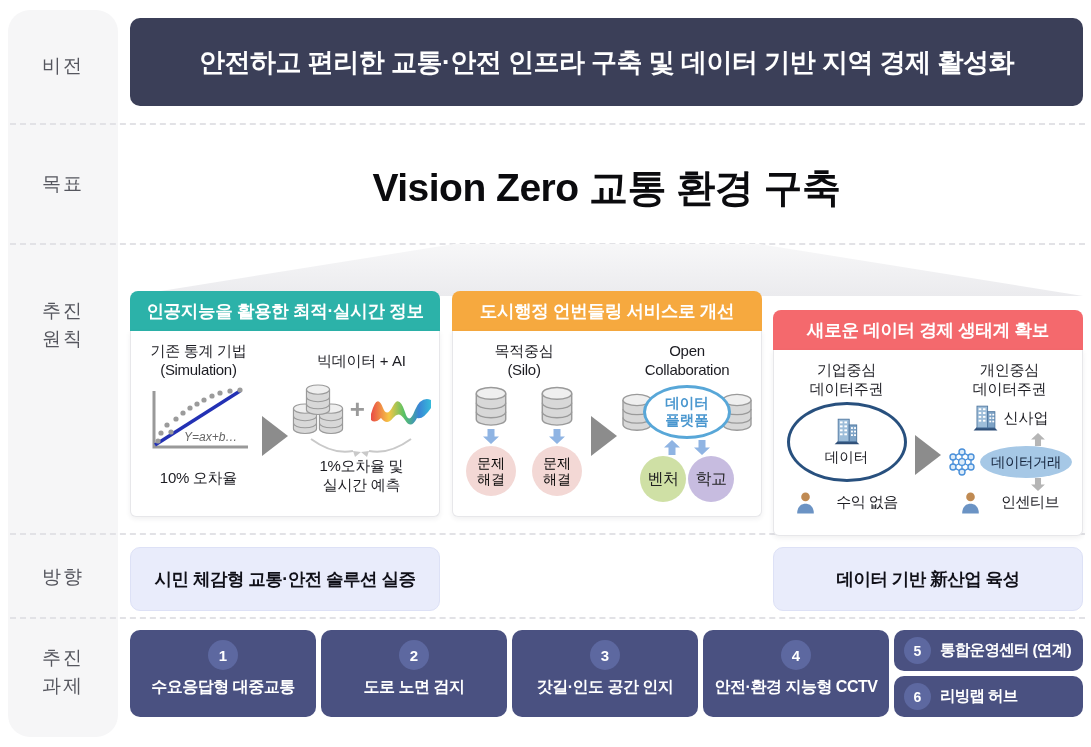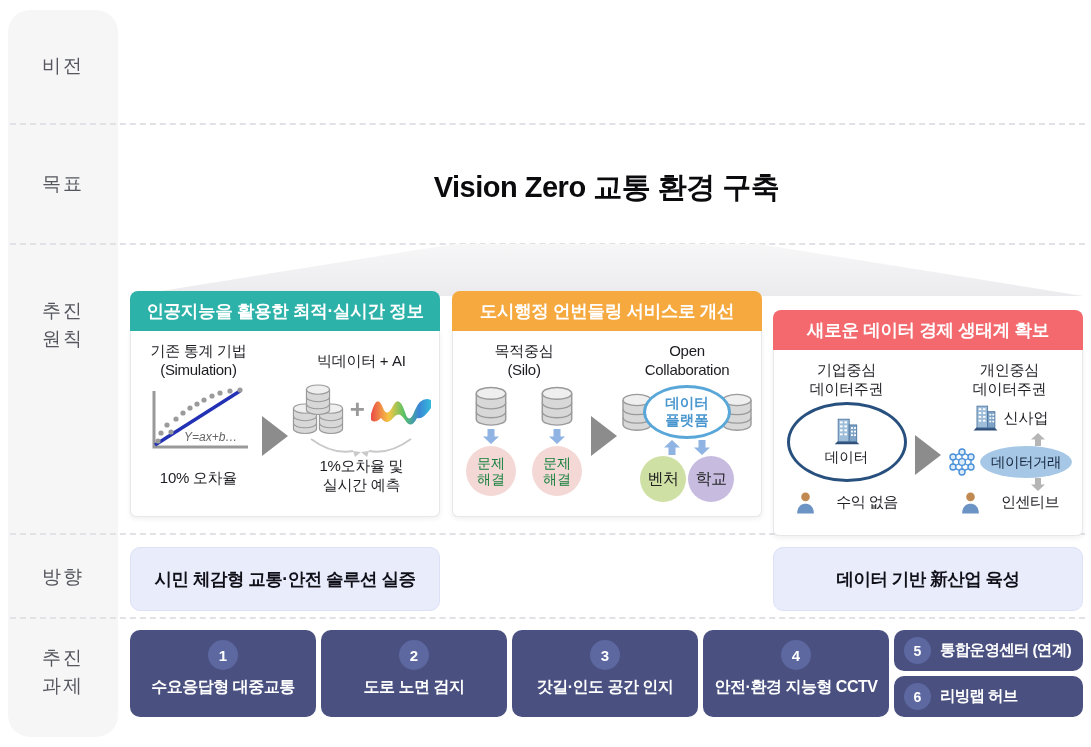"안전하고 편리한 교통·안전 인프라 구축" div.banner { html: none -> <div> <span>안전하고 편리한 교통·안전 인프라 구축 및 데이터 기반 지역 경제 활성화</span> </div> }
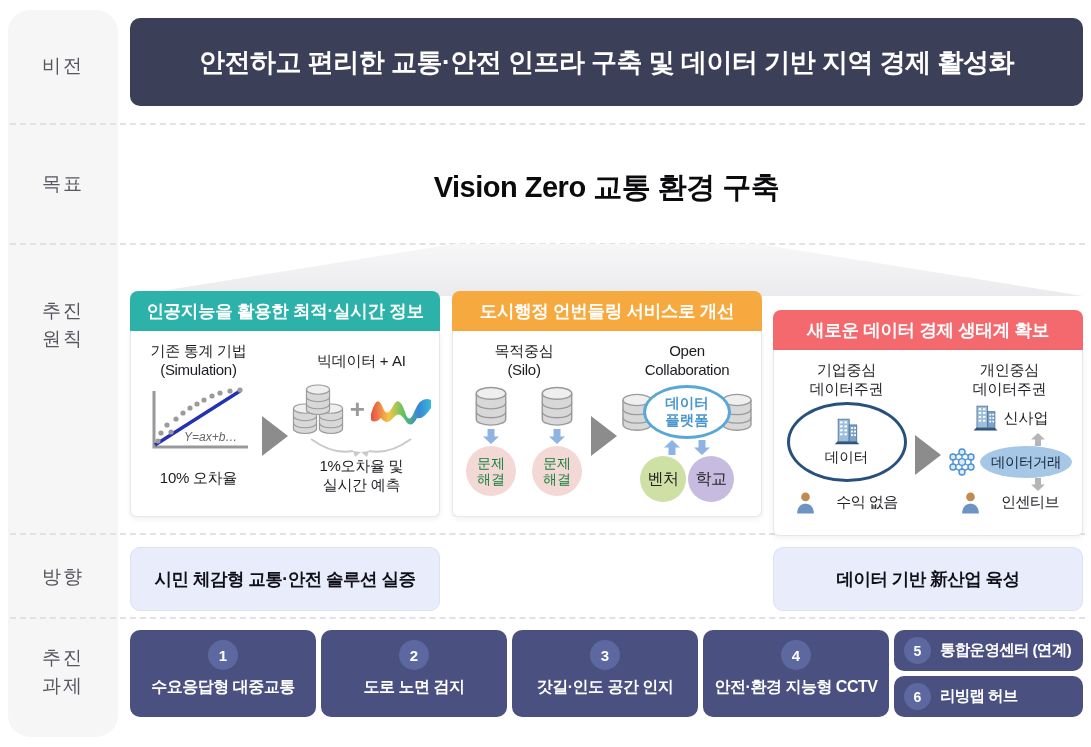"Vision Zero 교통 환경 구축" .goal { font-size: 29px -> 39px }
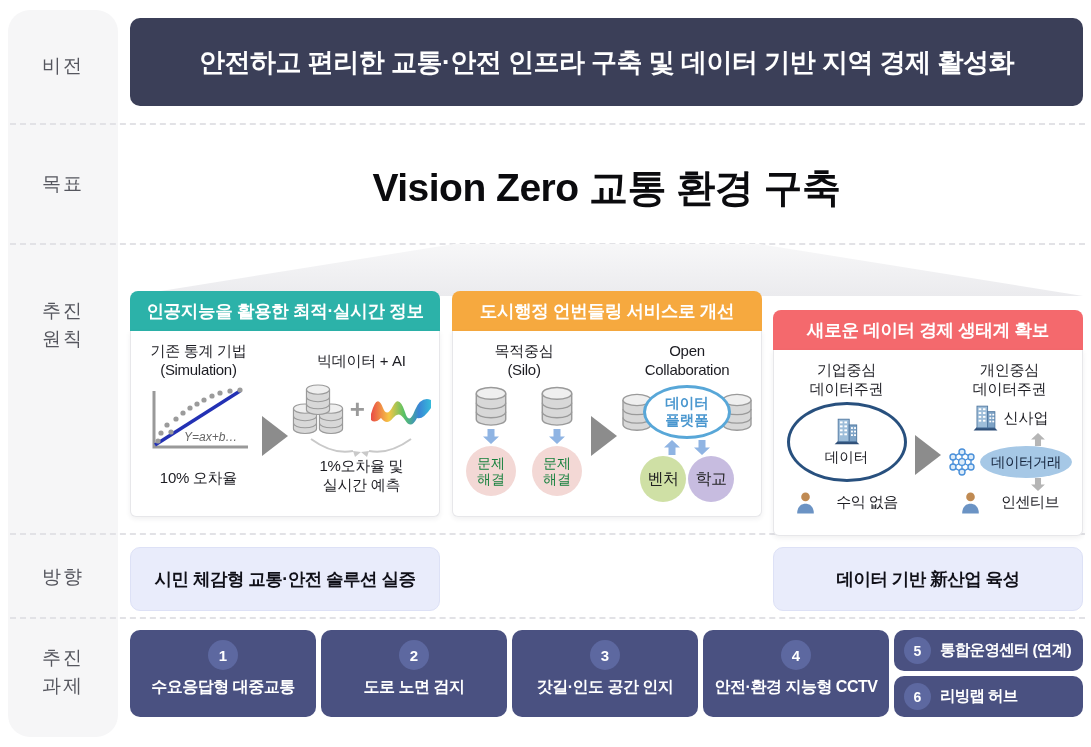"문제" .bubble { color: #15803d -> #000000 }
